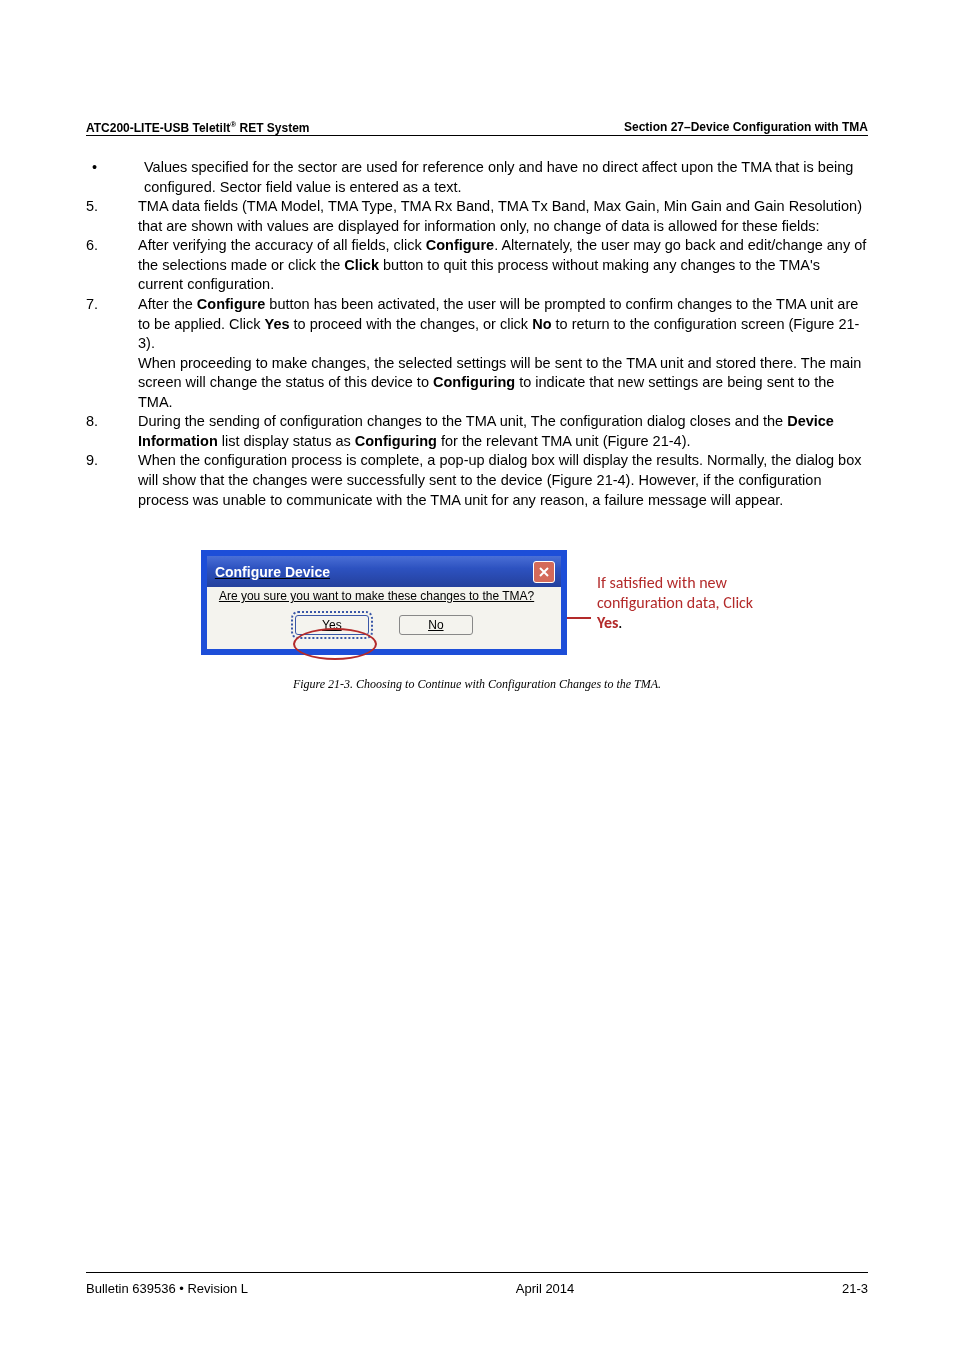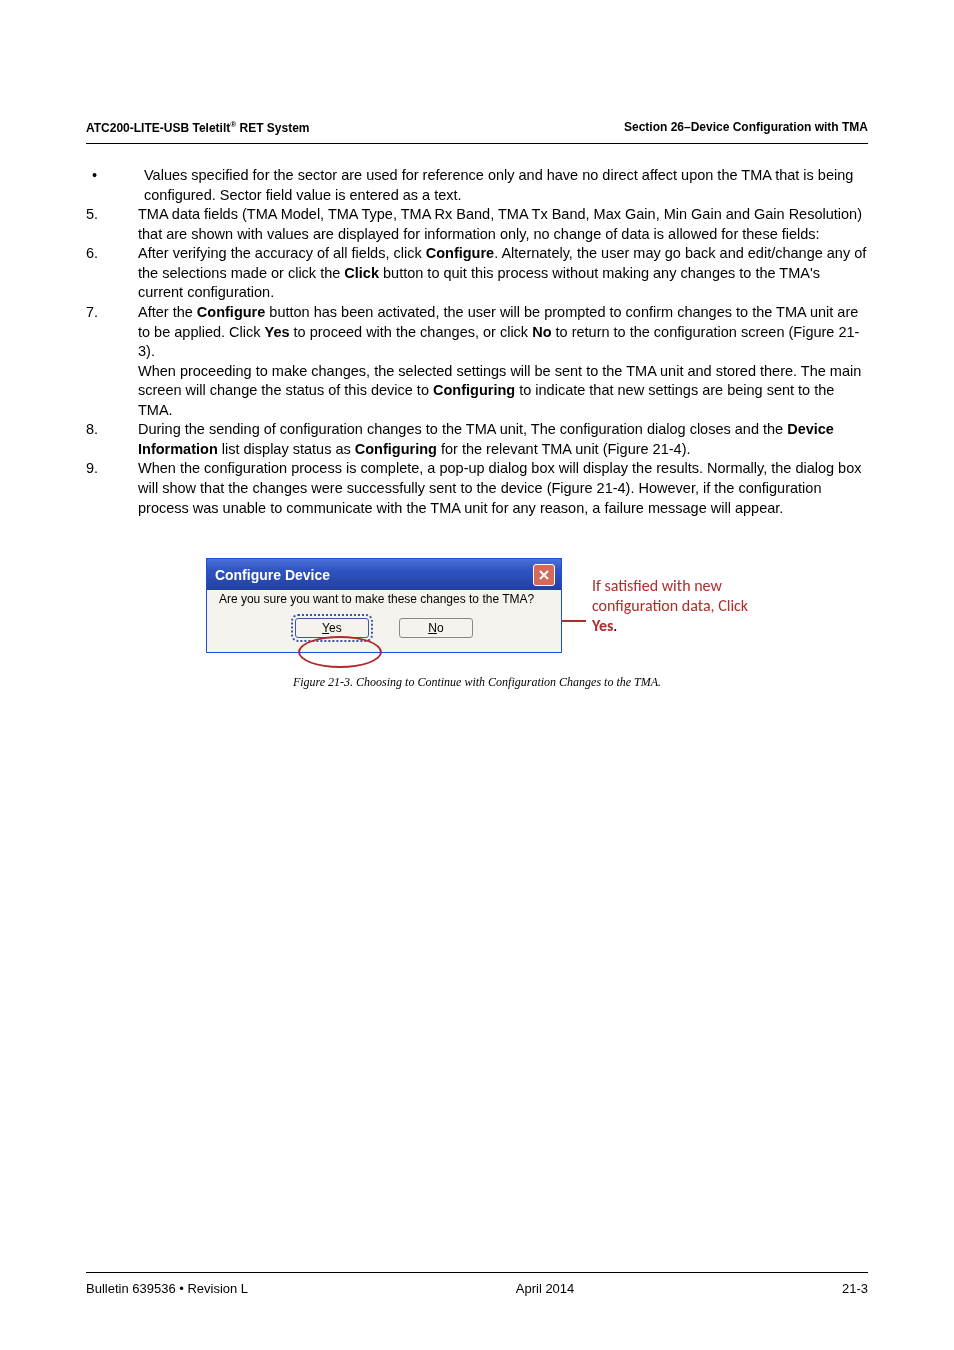"ATC200-LITE-USB Teletilt® RET System" .hdr { padding-bottom: 8px -> 0 }
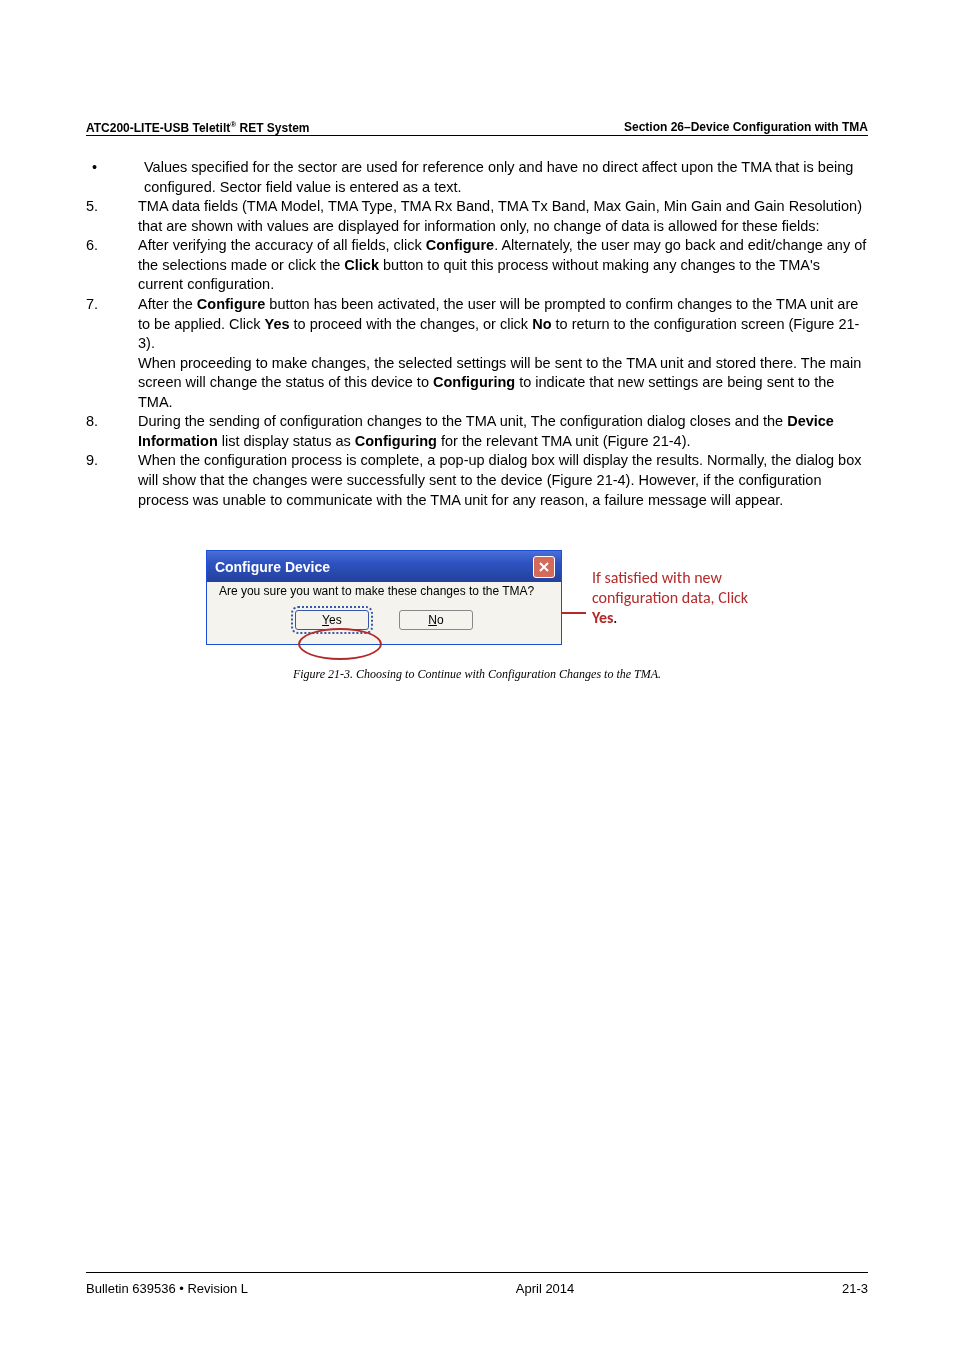"Section 26–Device Configuration with TMA" span { text: 26 -> 27 }
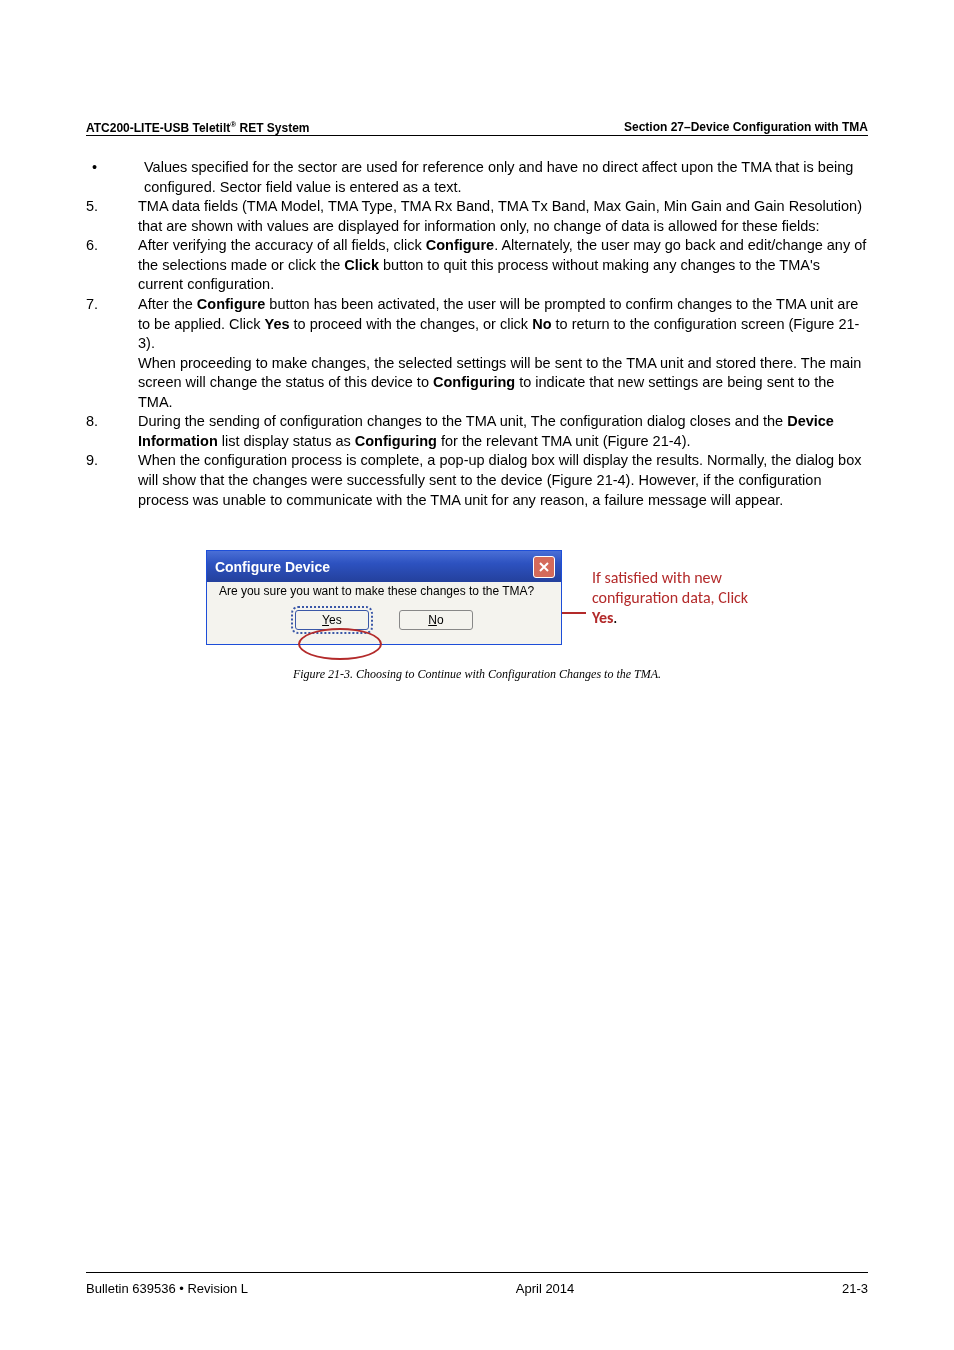"Configure Device" .dlg { border: 1px solid #1d4ed8 -> 6px solid #1d4ed8; text-decoration: none -> underline }
